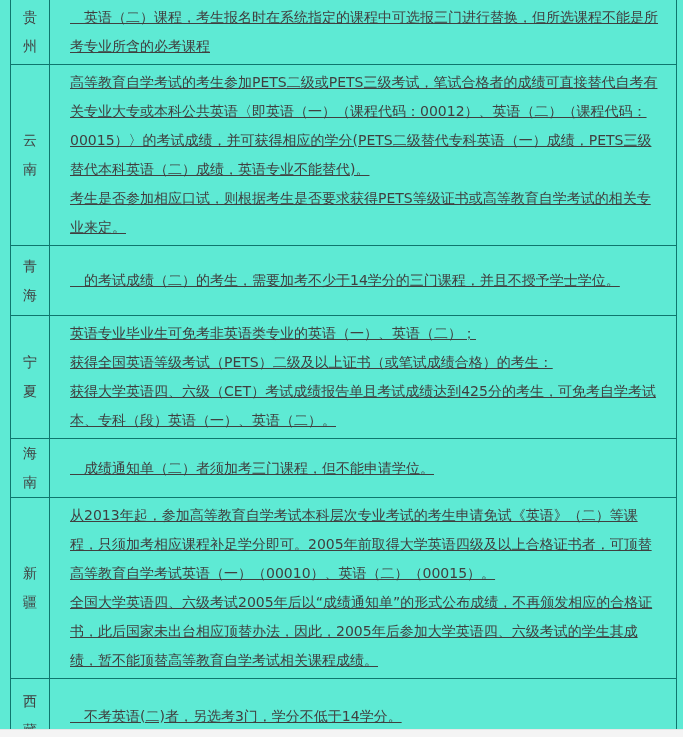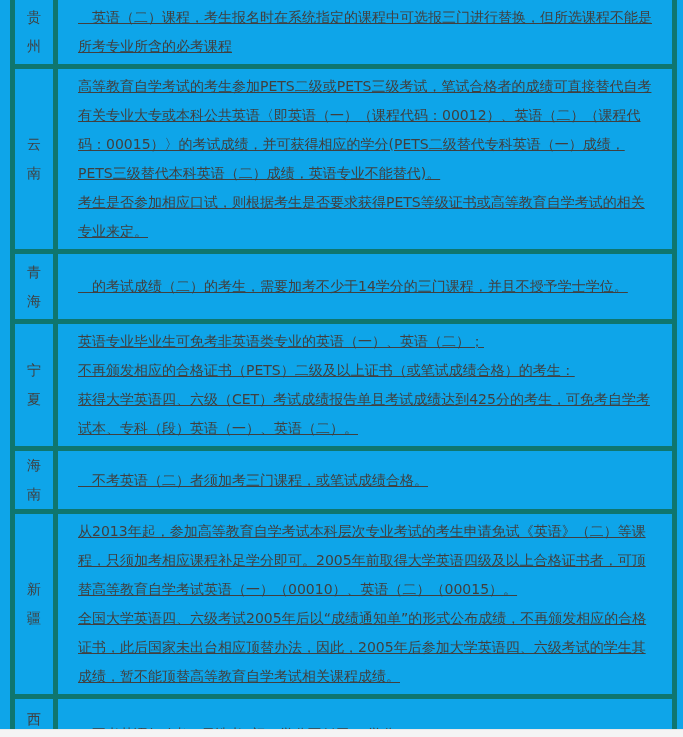"贵州" .page { background: #0ea5e9 -> #5eead4 }
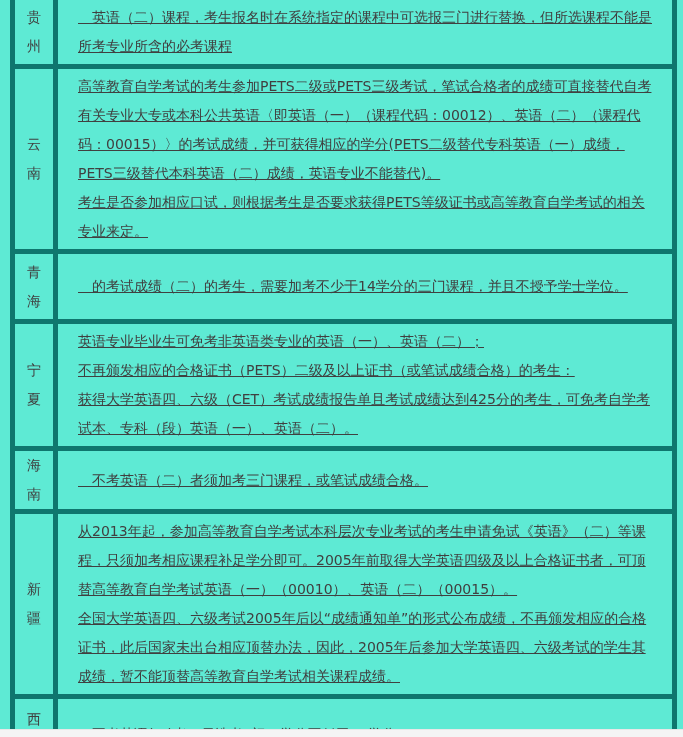"高等教育自学考试的考生参加PETS二级或PETS三级考试，笔试合格者的成绩可直接" table.policy-table td { border: 5px solid #0f766e -> 1px solid #0f766e }
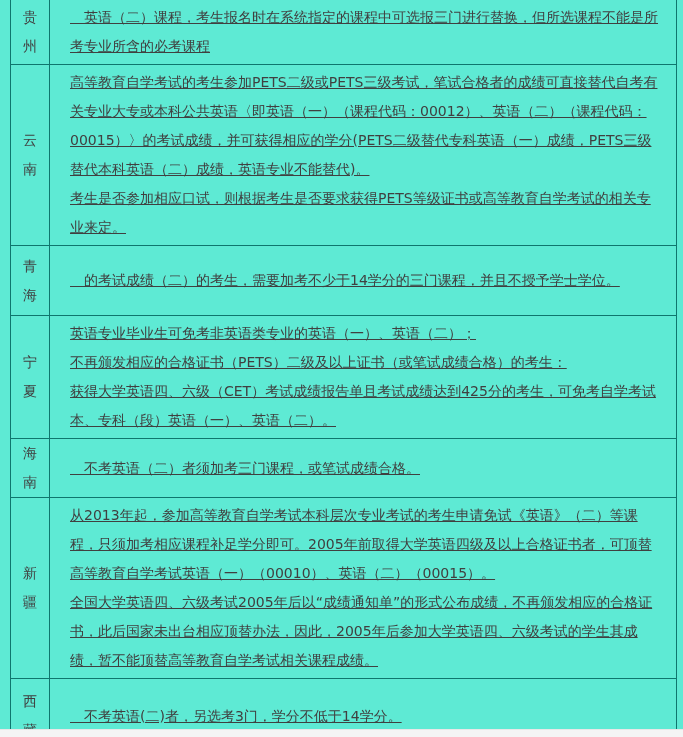"英语专业毕业生可免考非英语类专业的英语（一）、英语（二）；" div.cell-text { text: 不再颁发相应的合格证书 -> 获得全国英语等级考试 }
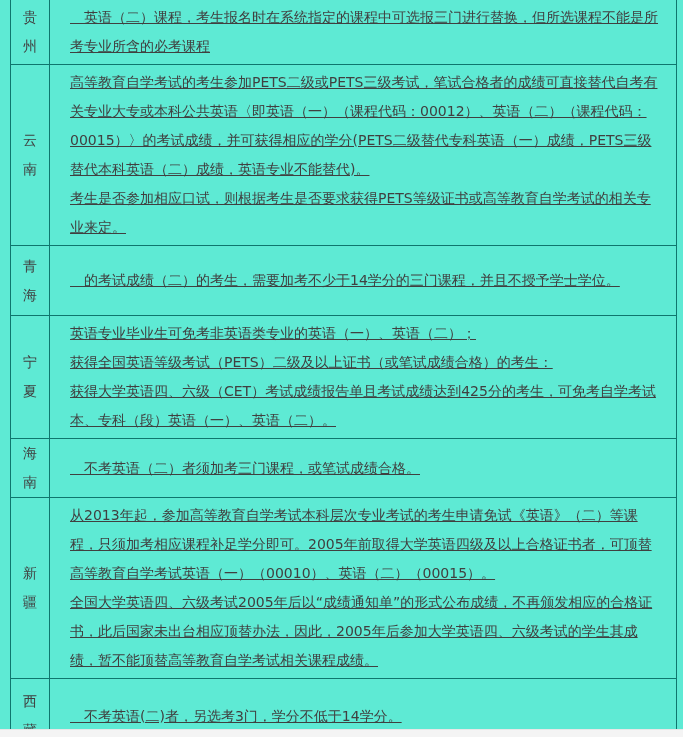"不考英语（二）者须加考三门课程，或笔试成绩合格。" div.cell-text { text: 不考英语（二）者须加考三门课程，或笔试成绩合格 -> 成绩通知单（二）者须加考三门课程，但不能申请学位 }
